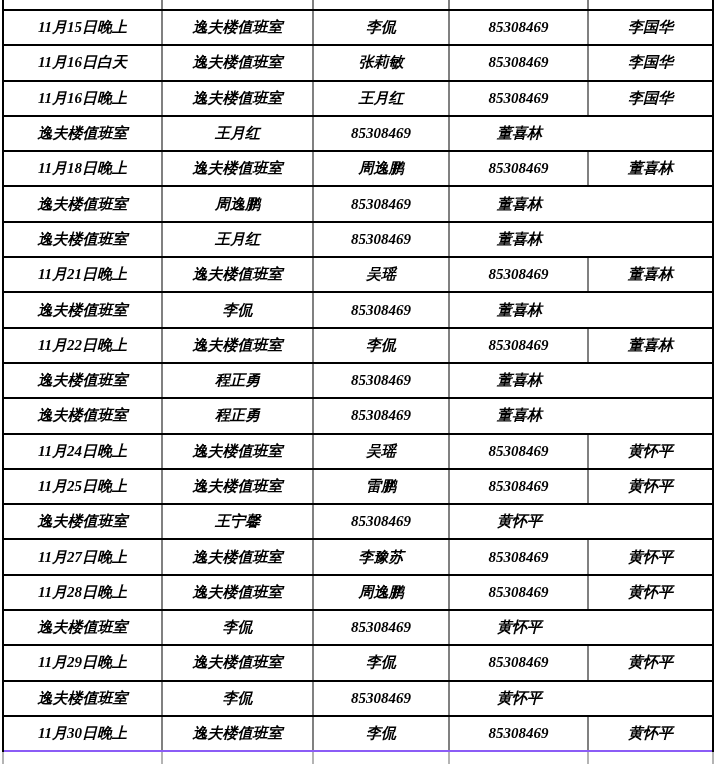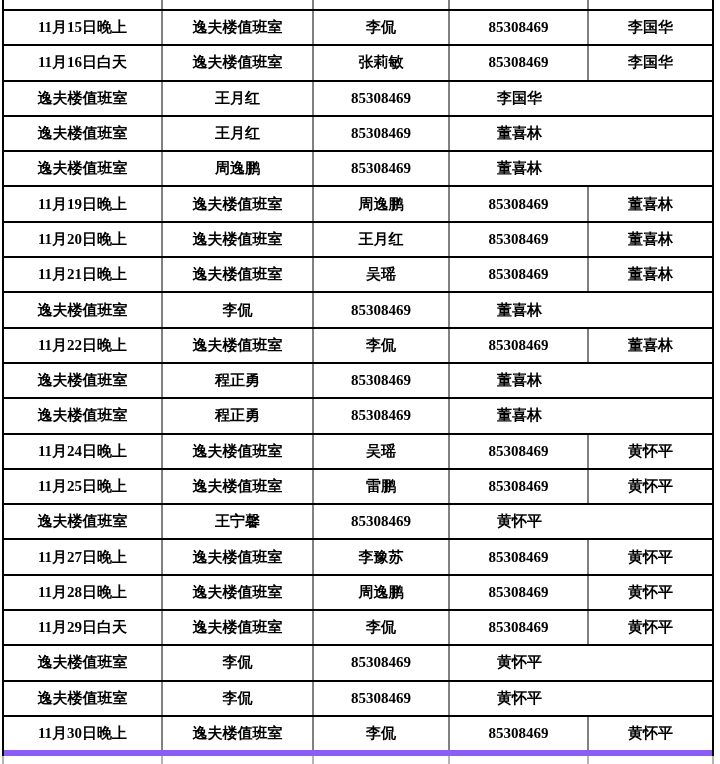"11月15日晚上" .row { font-style: none -> italic }
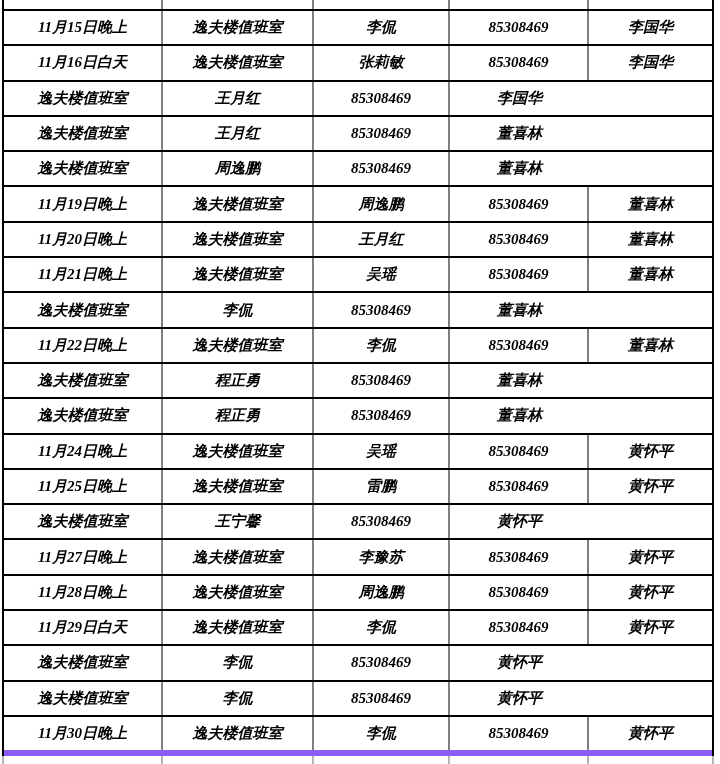"11月16日晚上" div.cell { html: none -> <div>11月16日晚上</div> }
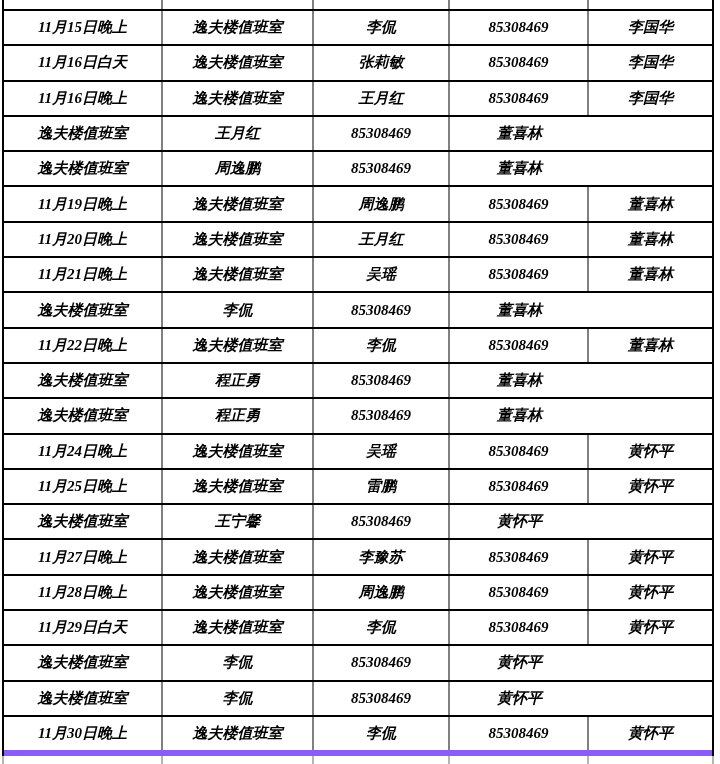"11月18日晚上" div.cell { html: none -> <div>11月18日晚上</div> }
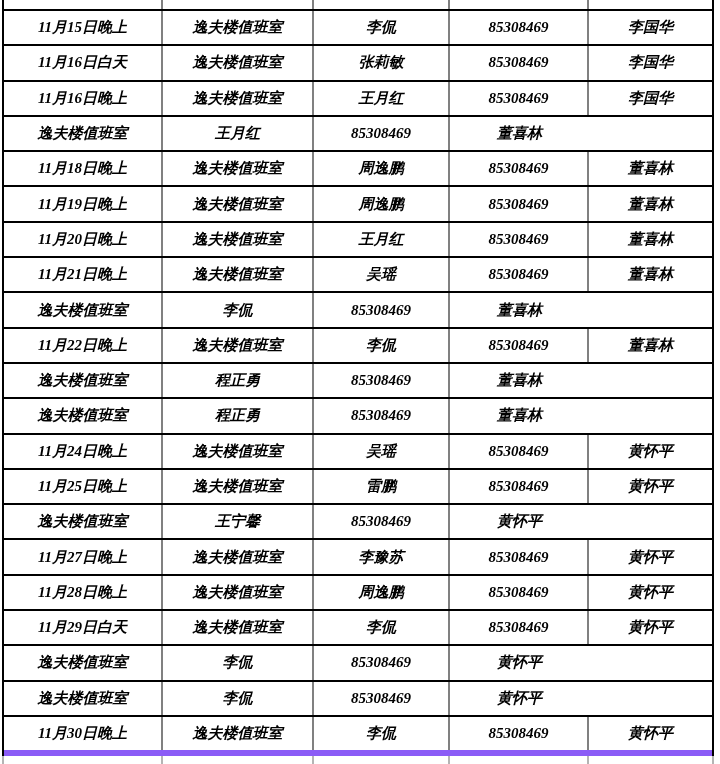"11月19日晚上" div.cell { html: <div>11月19日晚上</div> -> none }
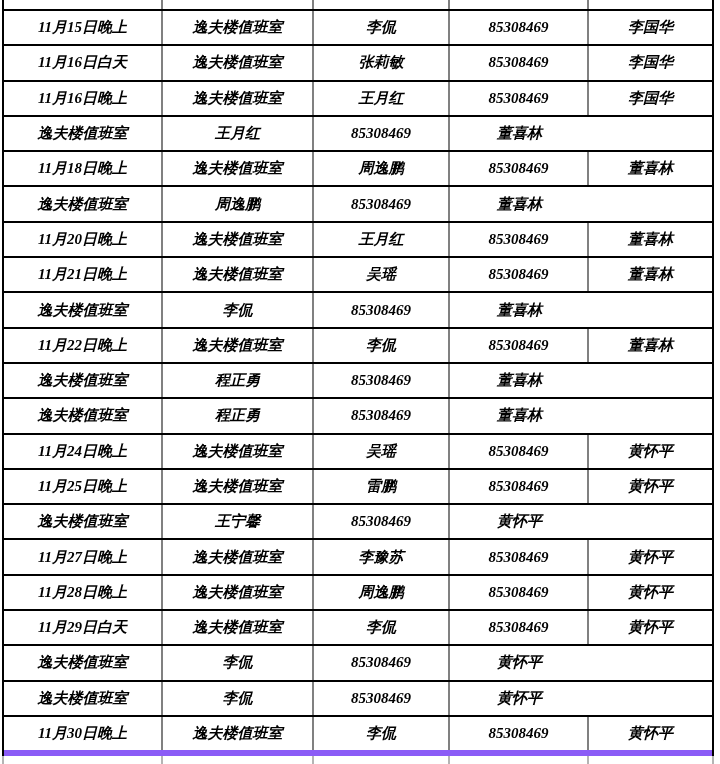"11月20日晚上" div.cell { html: <div>11月20日晚上</div> -> none }
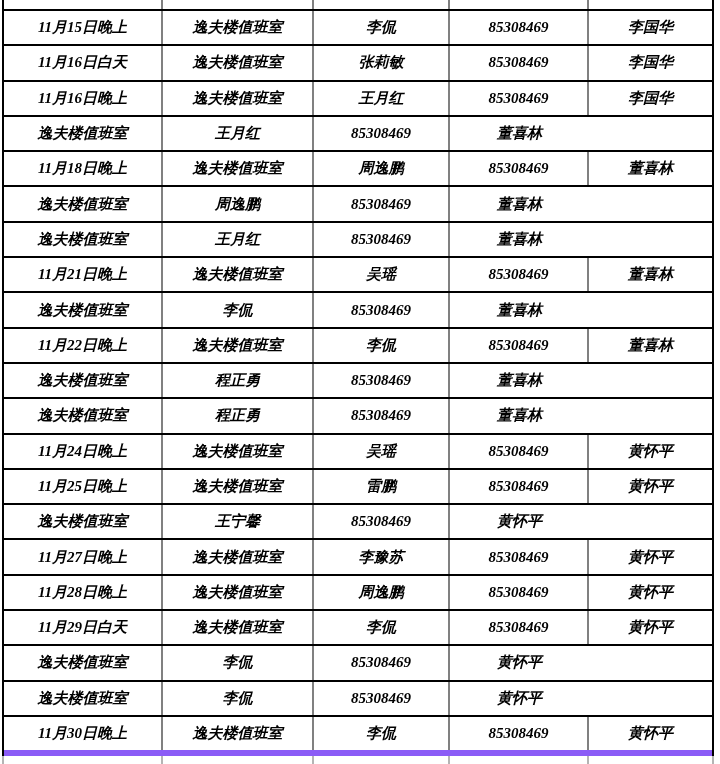"11月29日白天" div.cell { html: <div>11月29日白天</div> -> none }
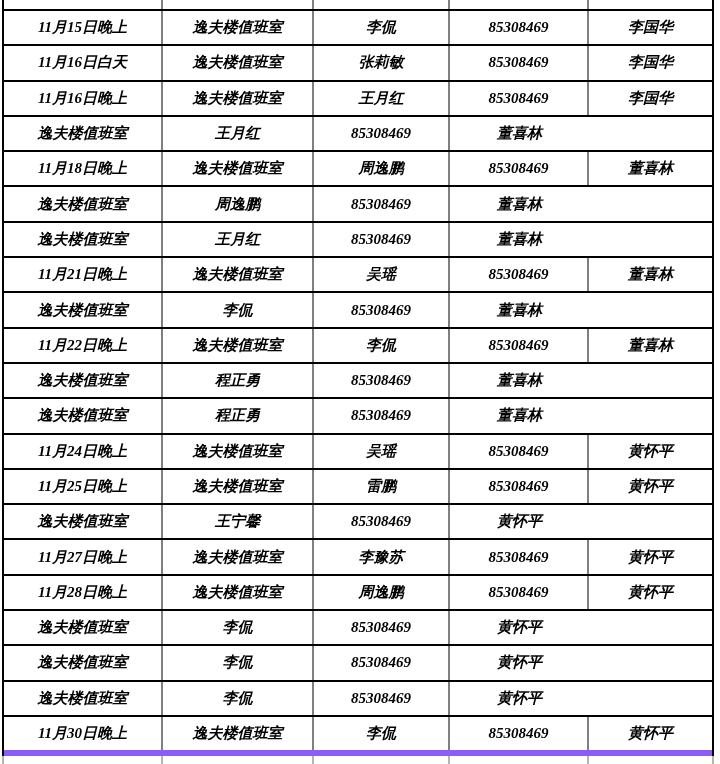"11月29日晚上" div.cell { html: none -> <div>11月29日晚上</div> }
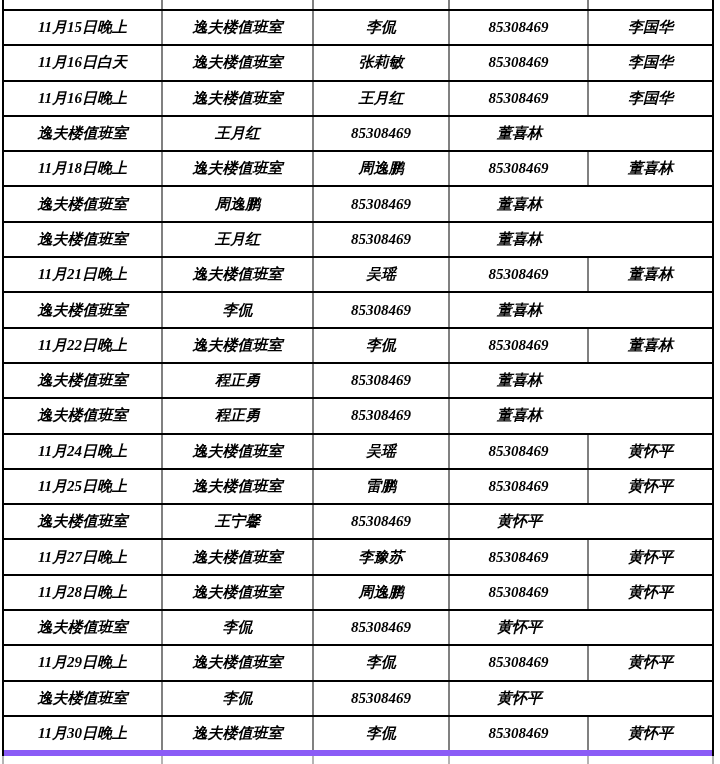"11月30日晚上" .row.last { border-bottom: 6px solid #8b5cf6 -> 2px solid #8b5cf6 }
